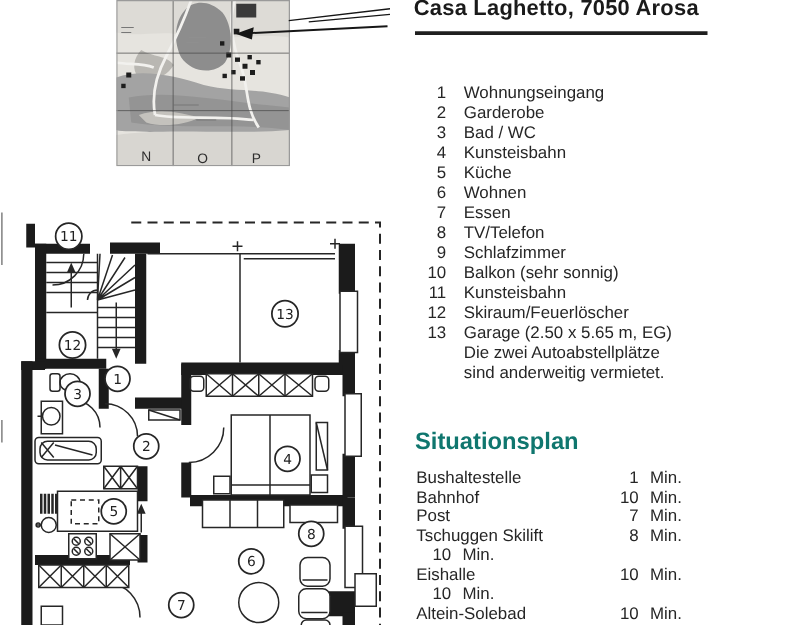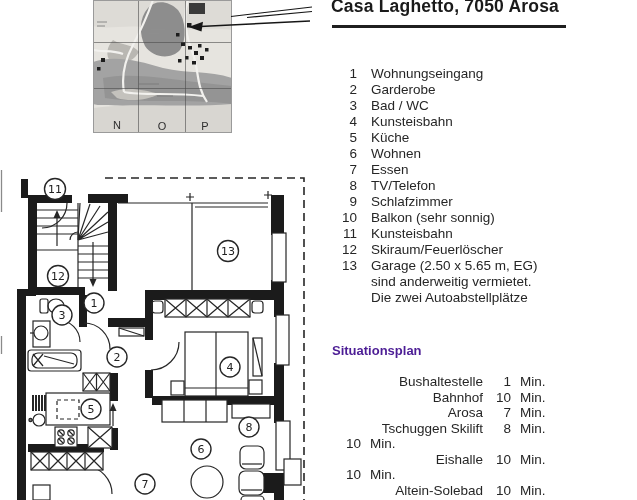"sind anderweitig vermietet." div.lnote { order: before "Die zwei Autoabstellplätze" -> after "Die zwei Autoabstellplätze" }
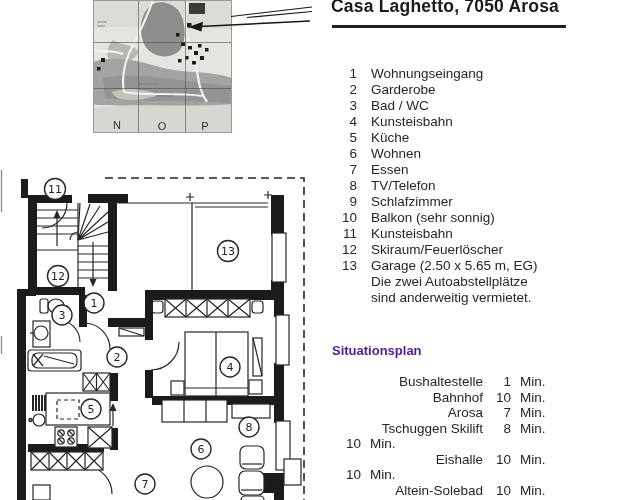"Situationsplan" #sit-head { color: #4c1d95 -> #0f766e; font-size: 13px -> 19px }
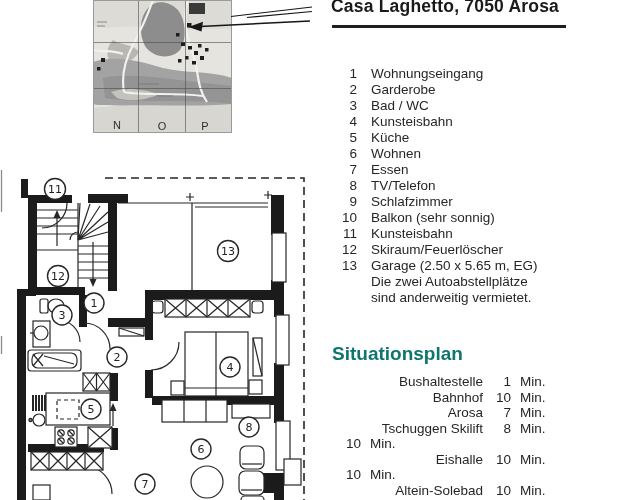"Bushaltestelle" .splace { text-align: right -> none }
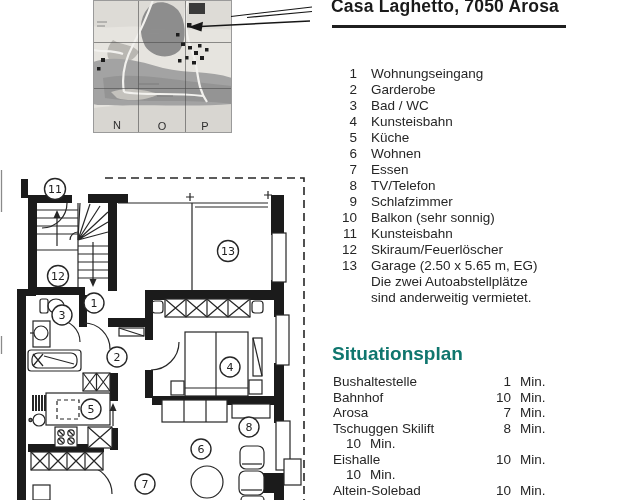"Arosa" span.splace { text: Arosa -> Post }
